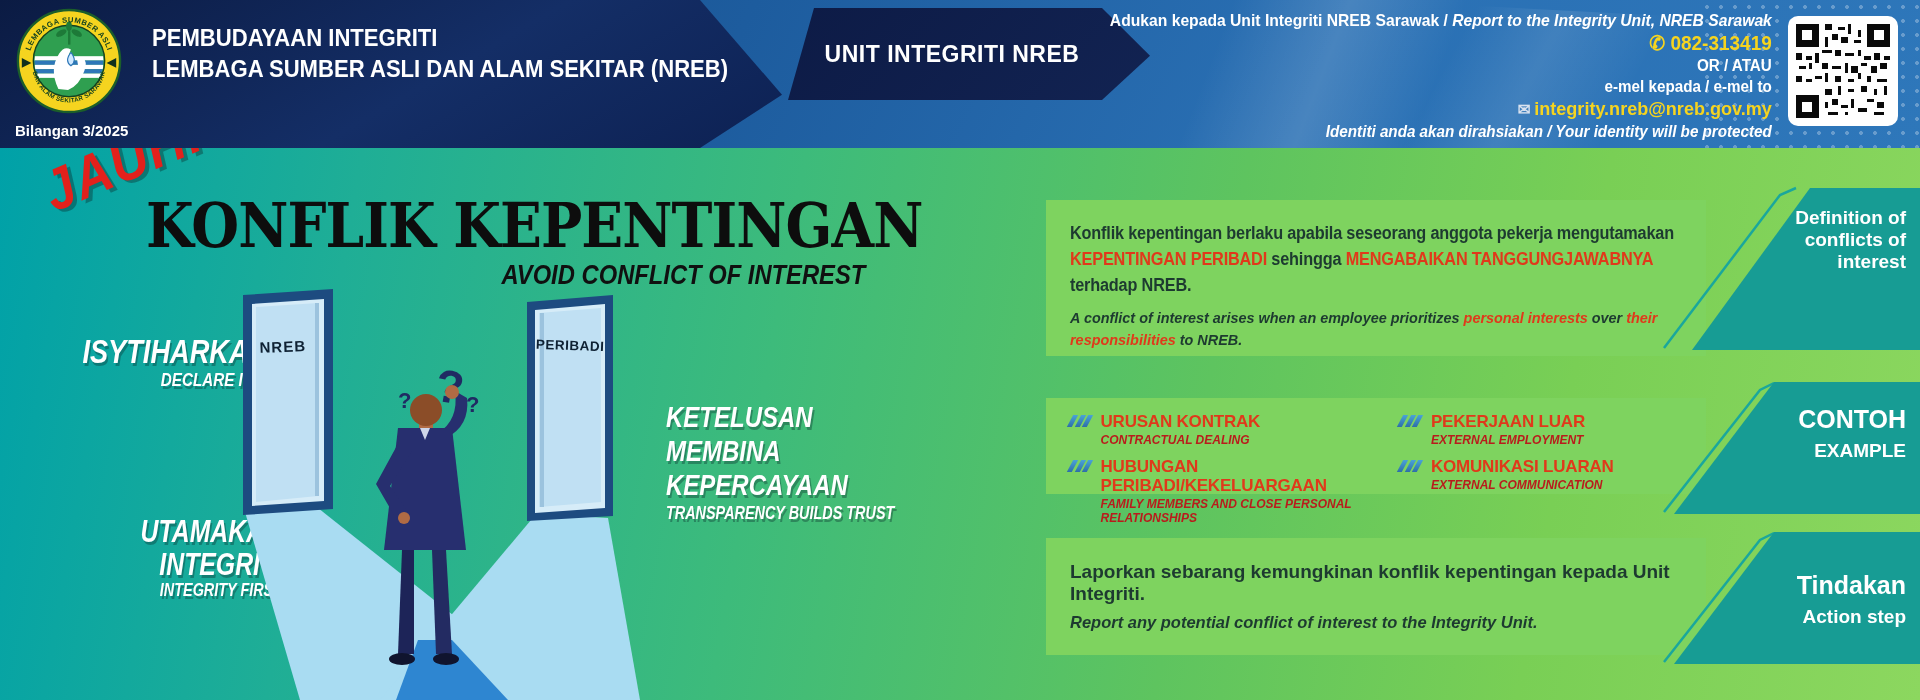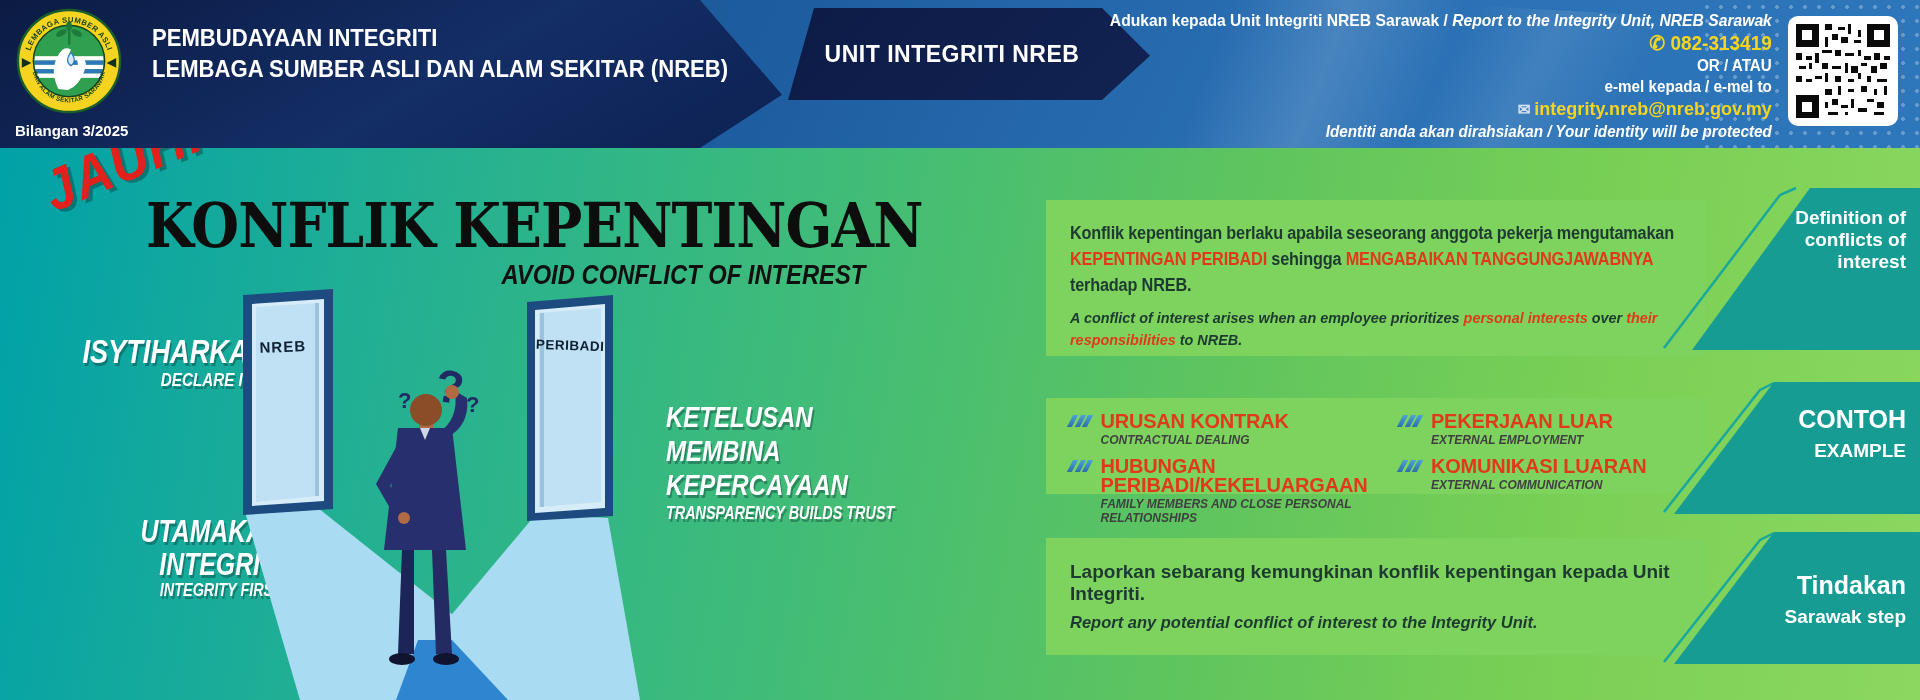"URUSAN KONTRAK" .ex-title { font-size: 20px -> 17px }
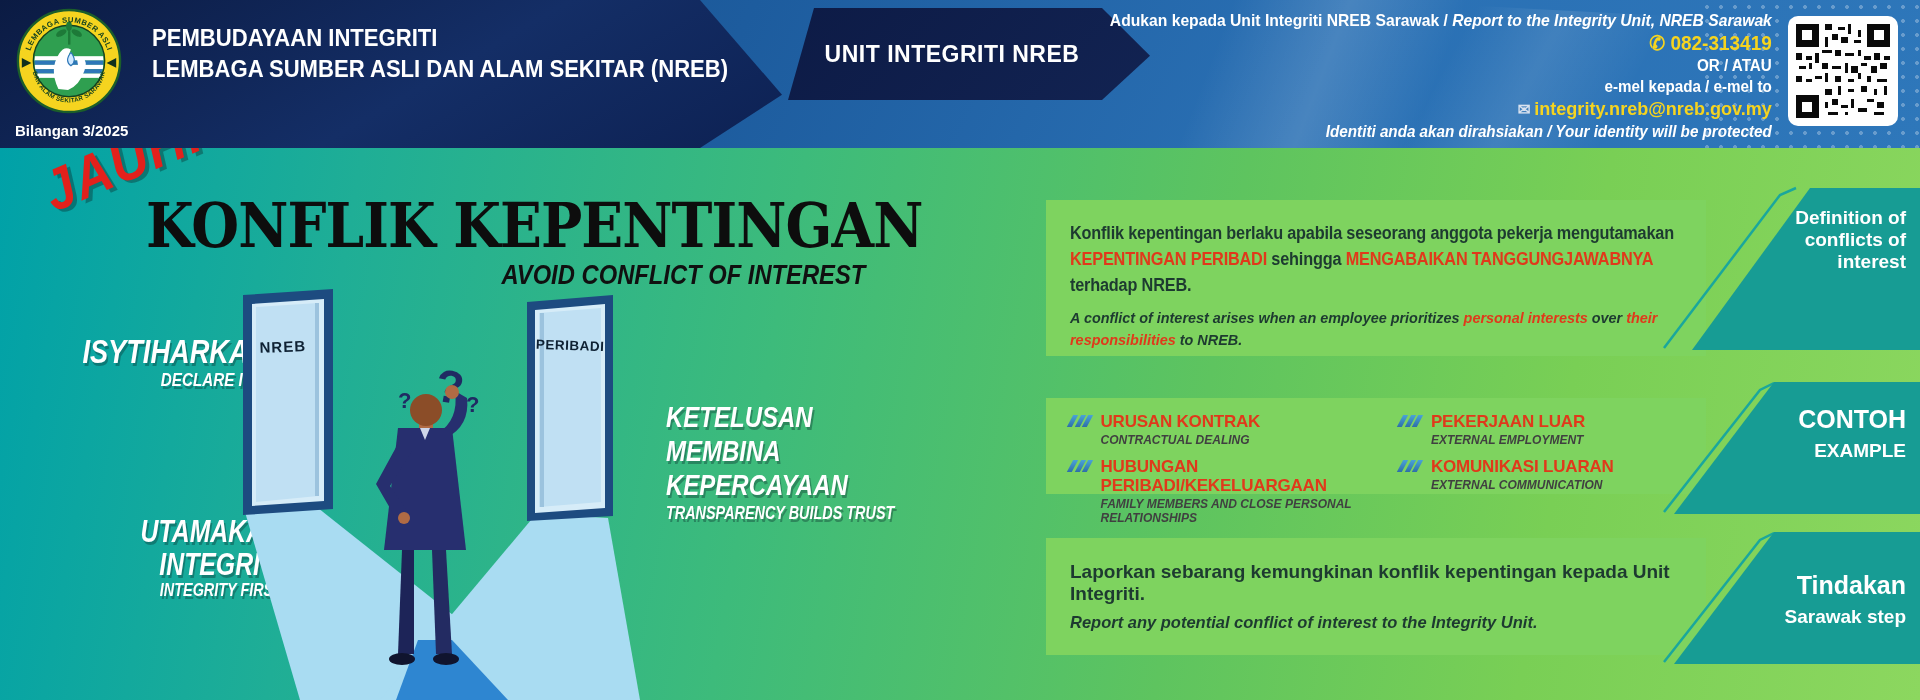"CONTRACTUAL DEALING" .ex-sub { color: #404040 -> #b91c1c }
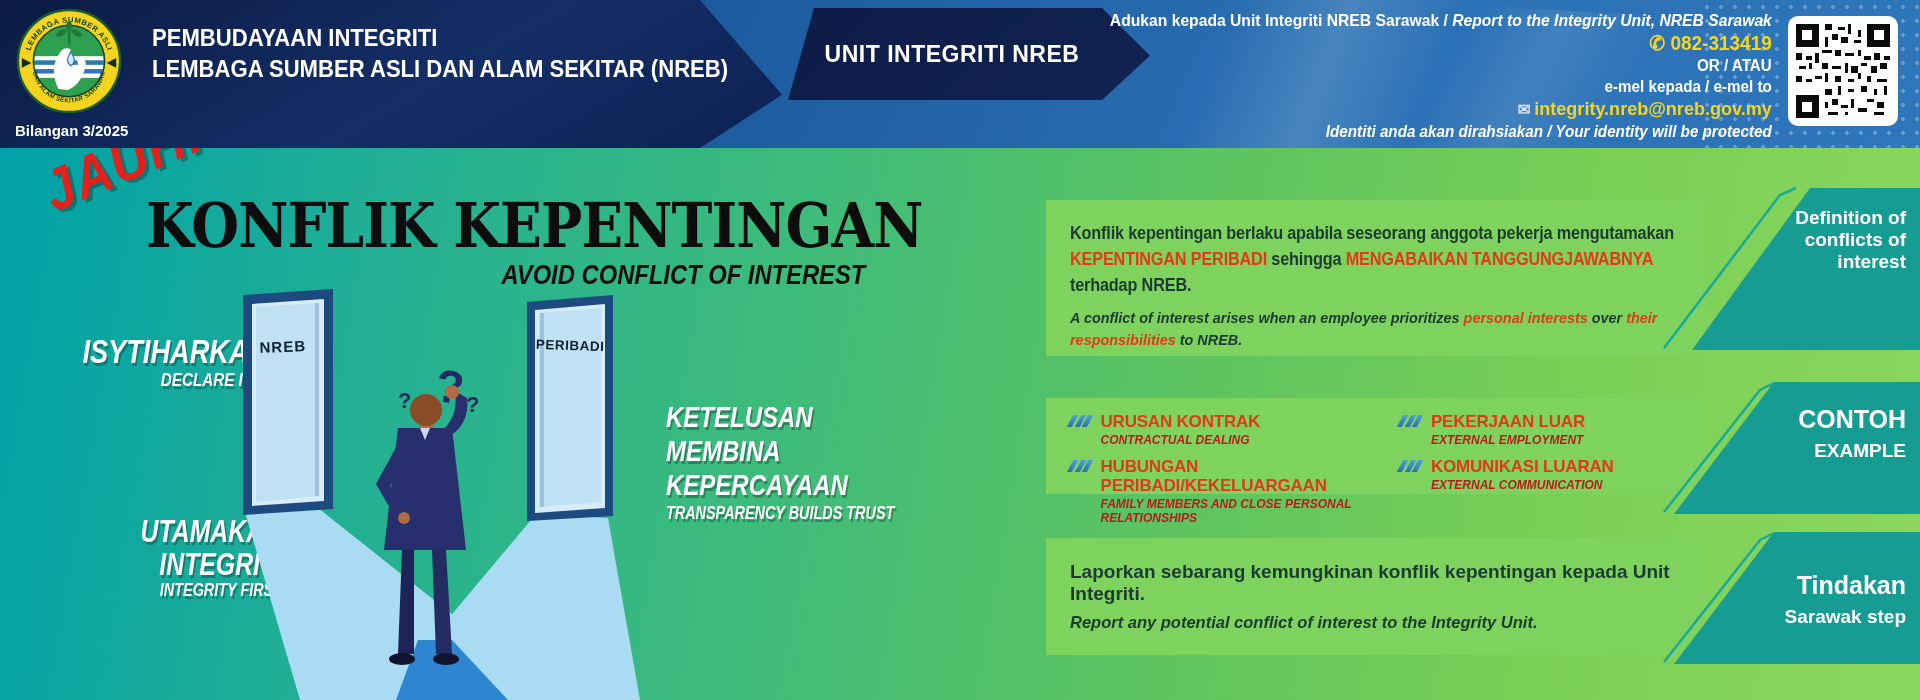"Sarawak step" div.t-sub { text: Sarawak -> Action }
